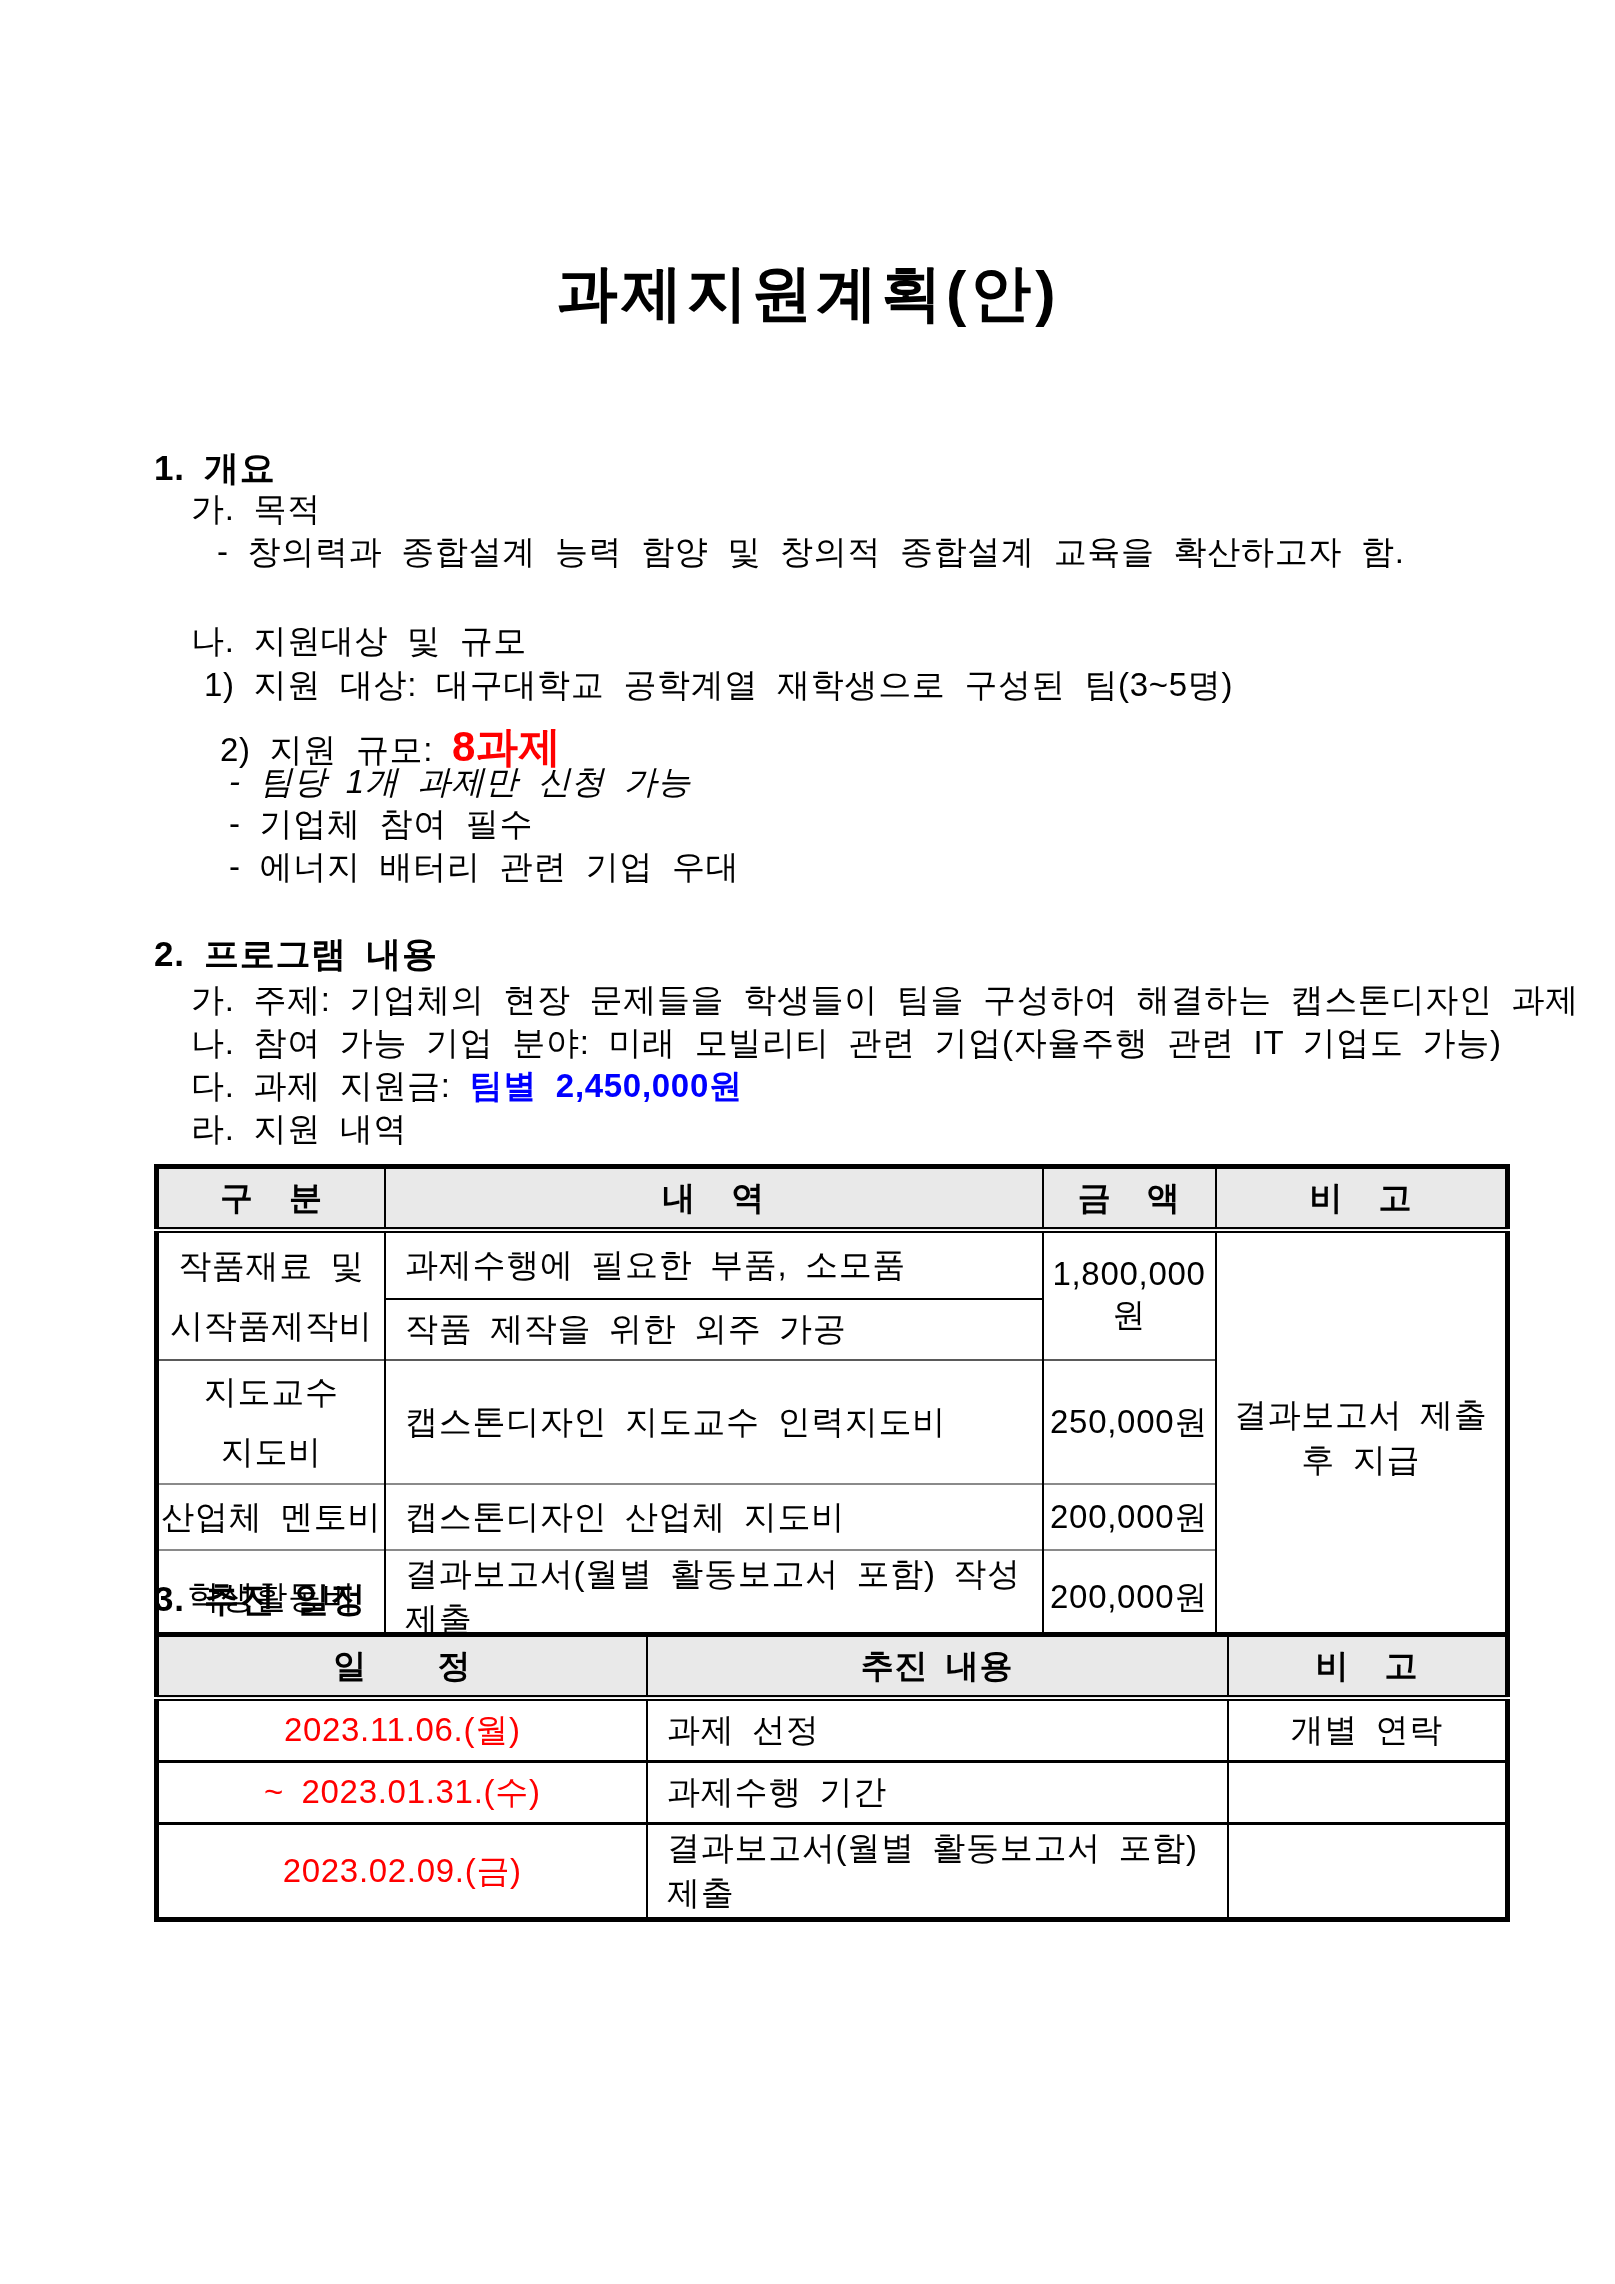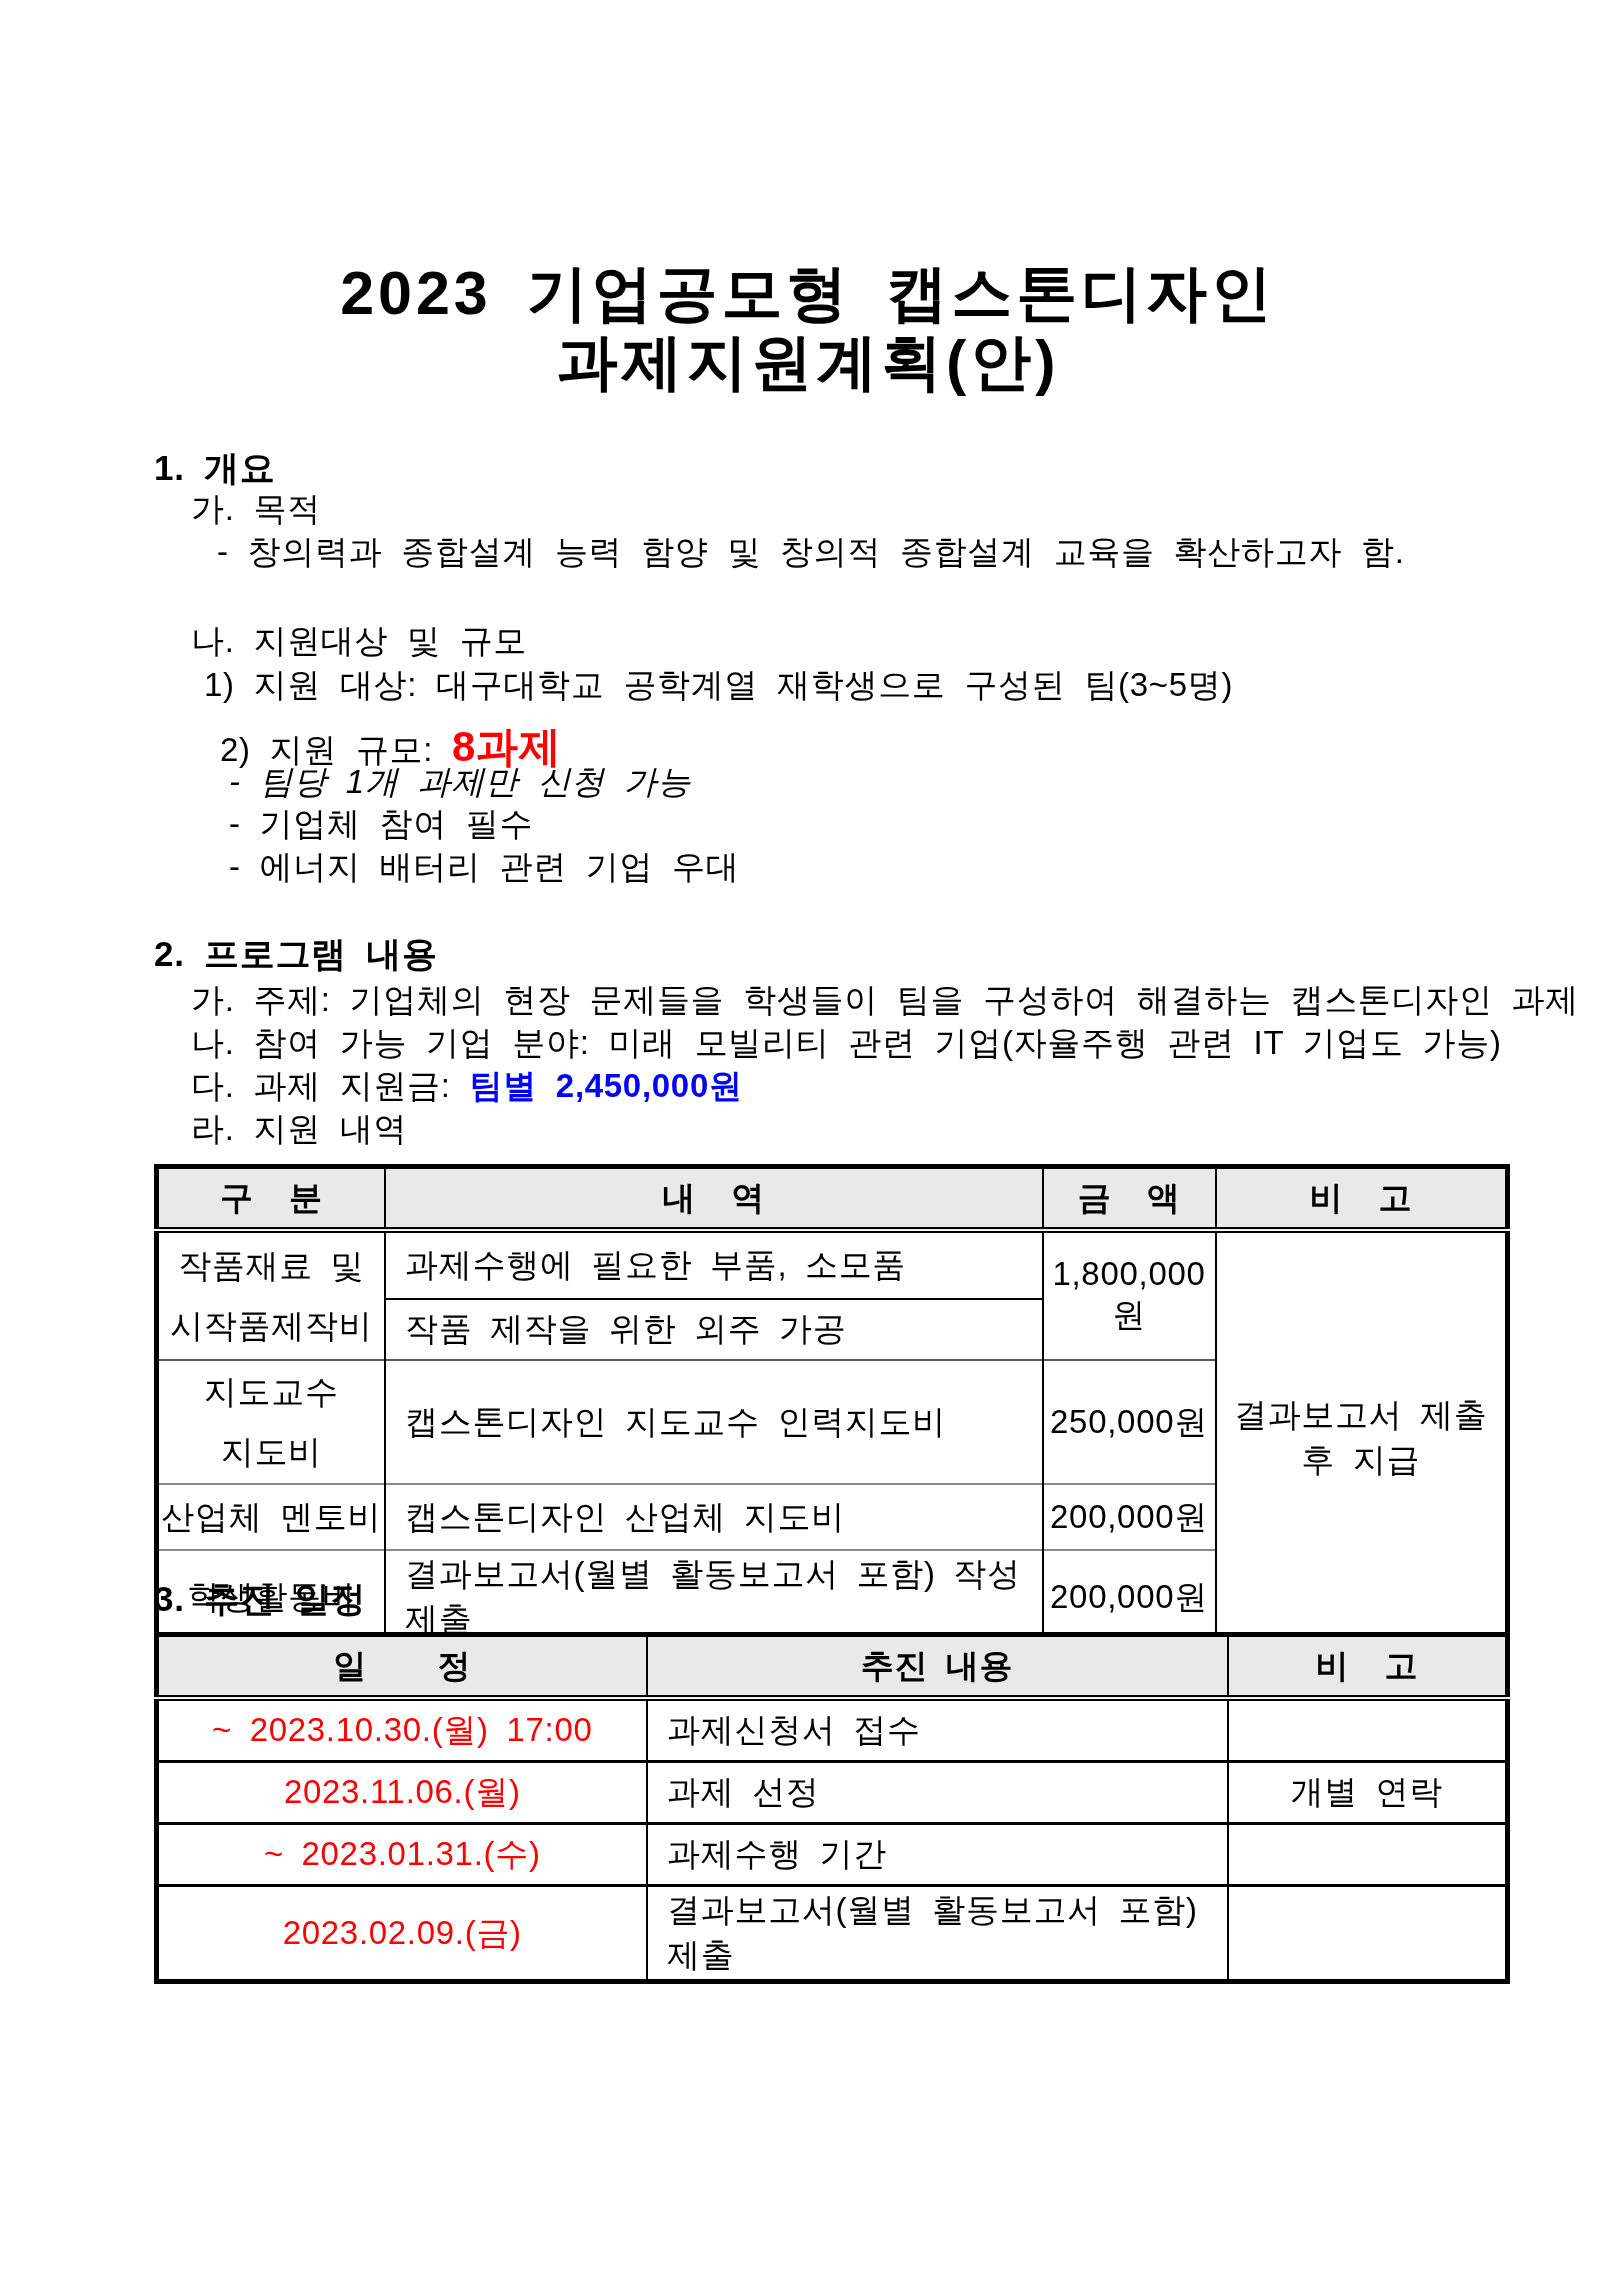"2023 기업공모형 캡스톤디자인" div { html: <div>2023 기업공모형 캡스톤디자인</div> -> none }
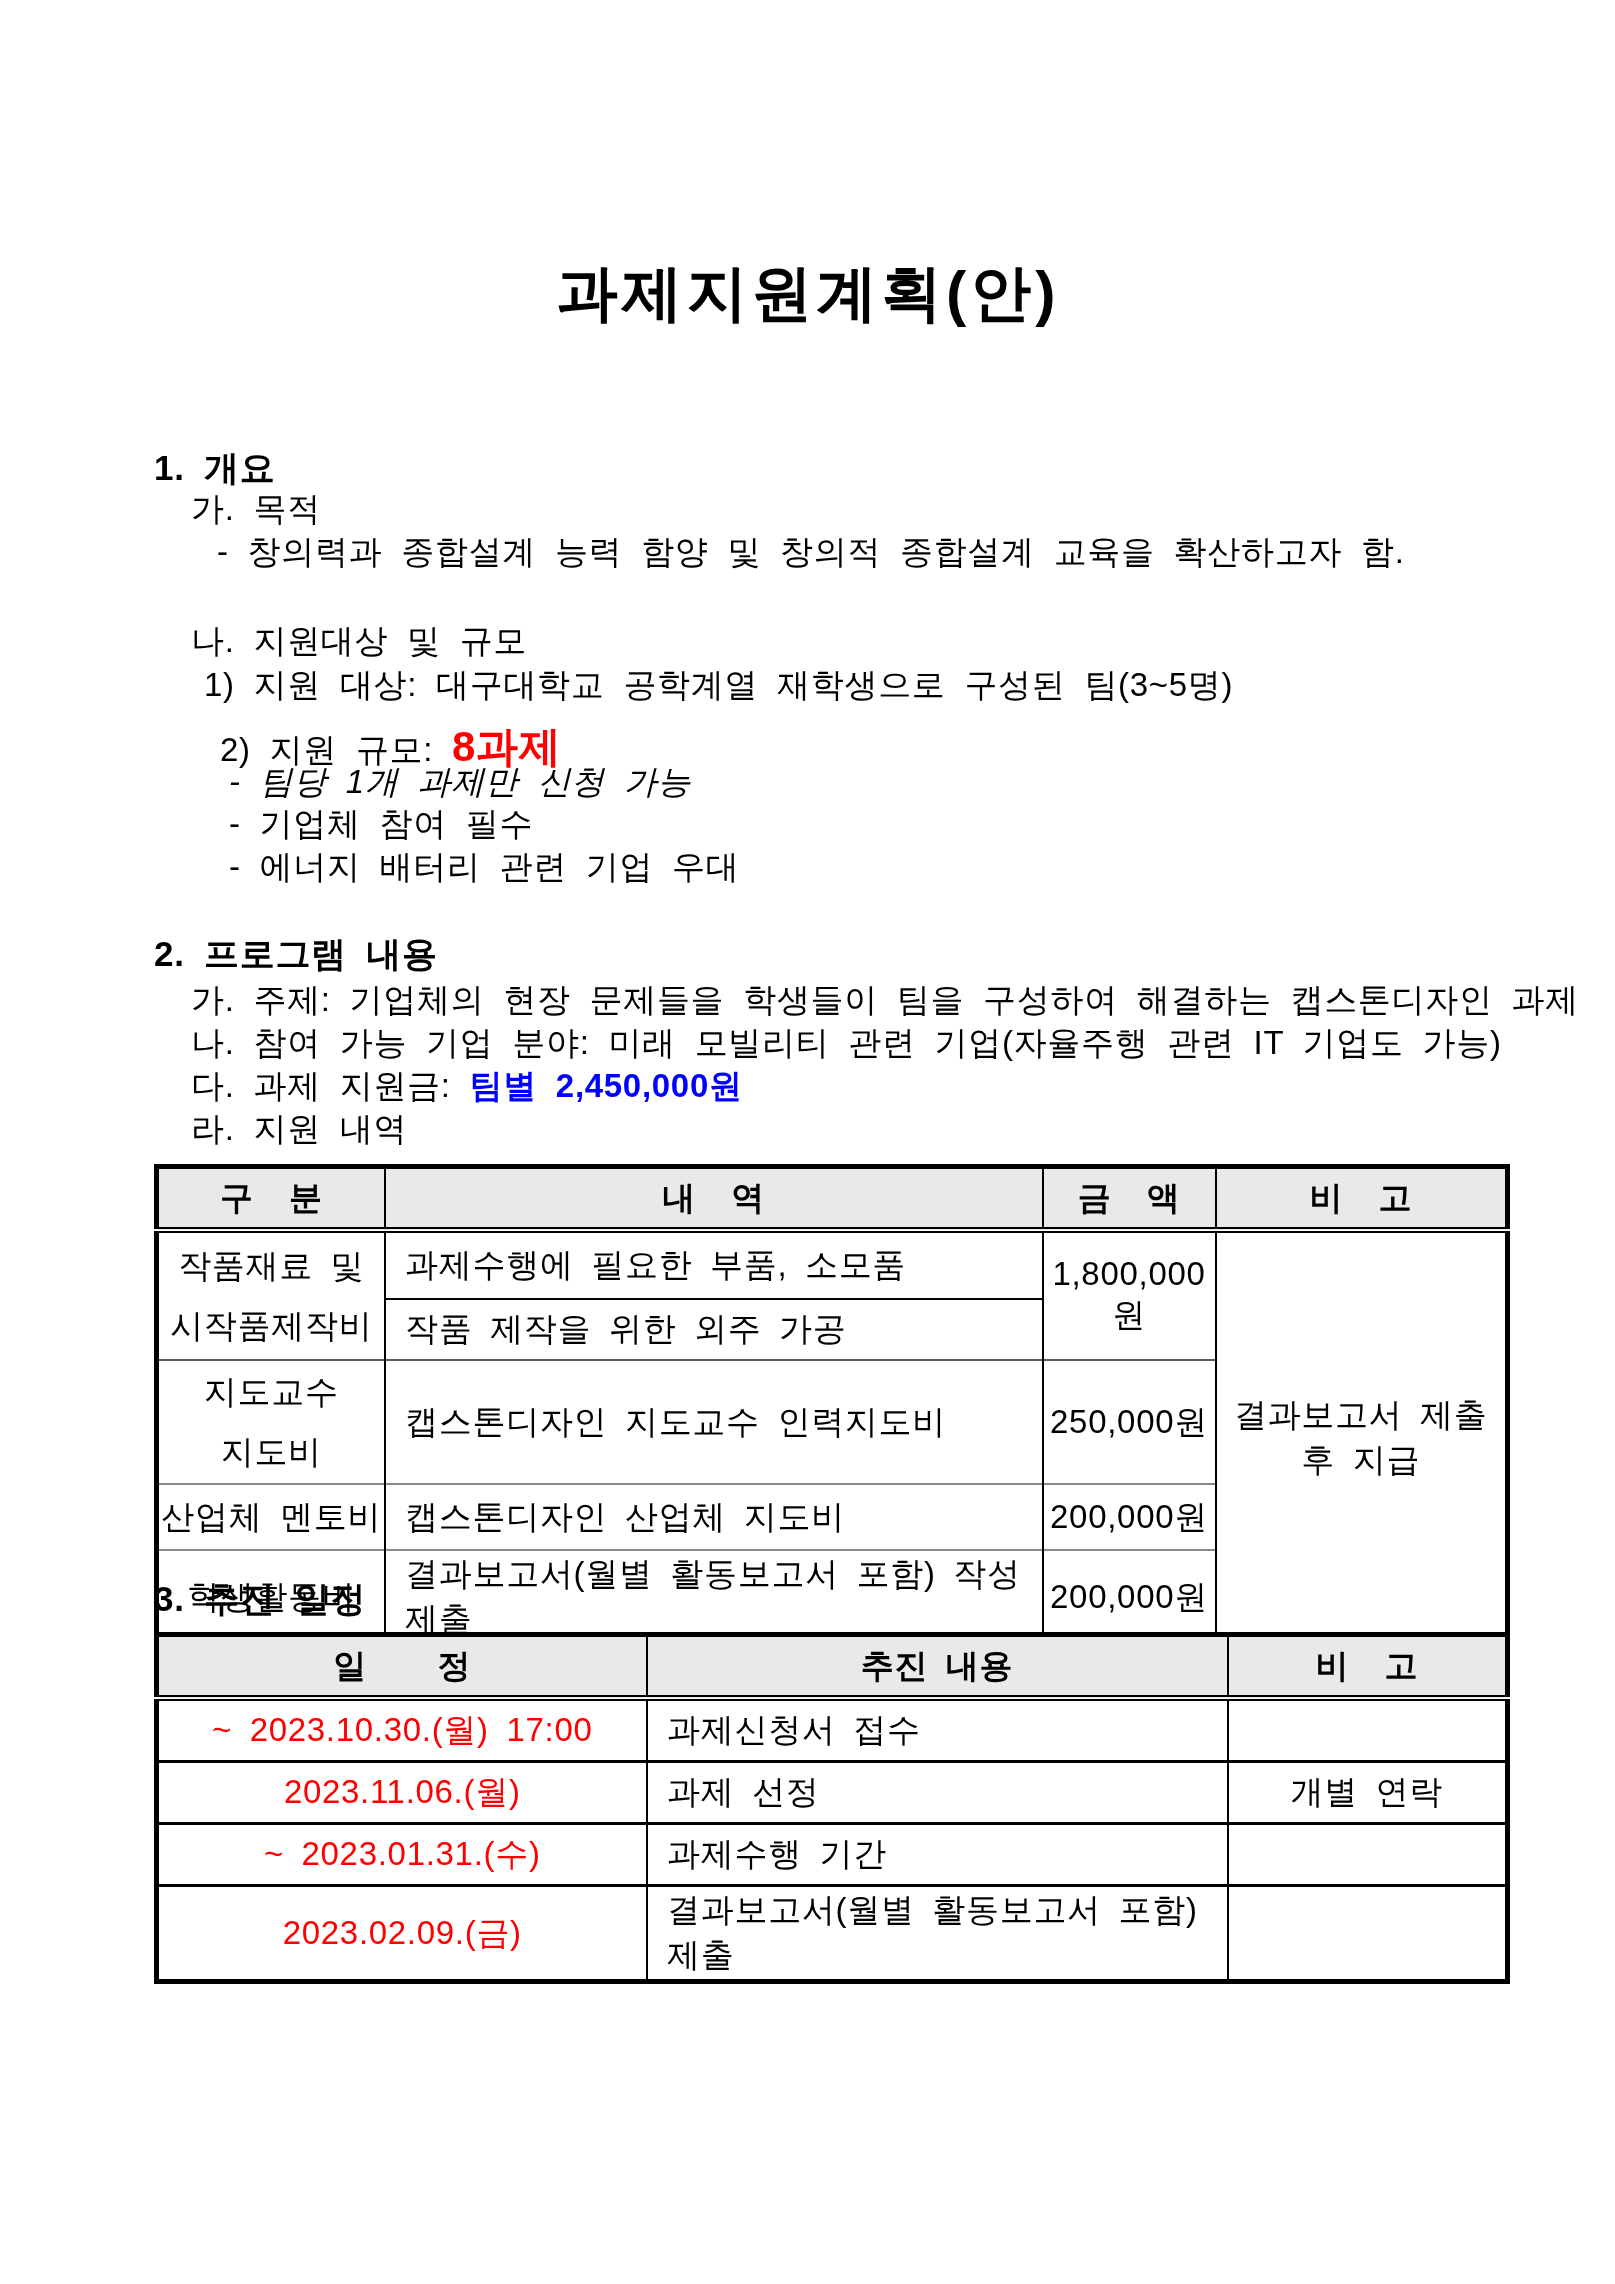"~ 2023.10.30.(월) 17:00" tr { html: <tr> <td>~ 2023.10.30.(월) 17:00</td> <td>과제신청서 접수</td> <td></td> </tr> -> none }
